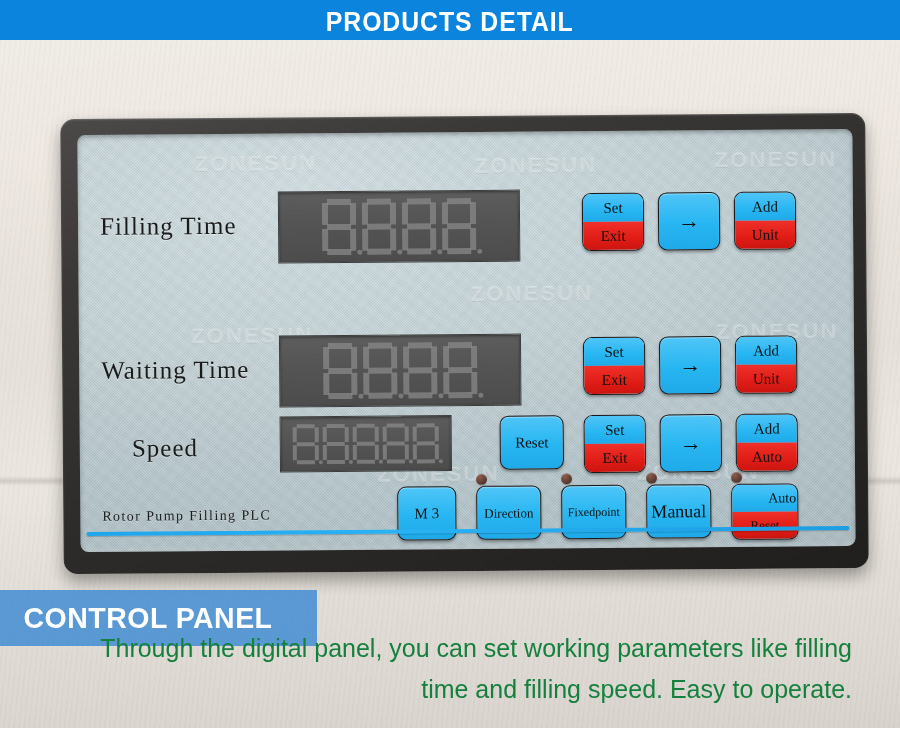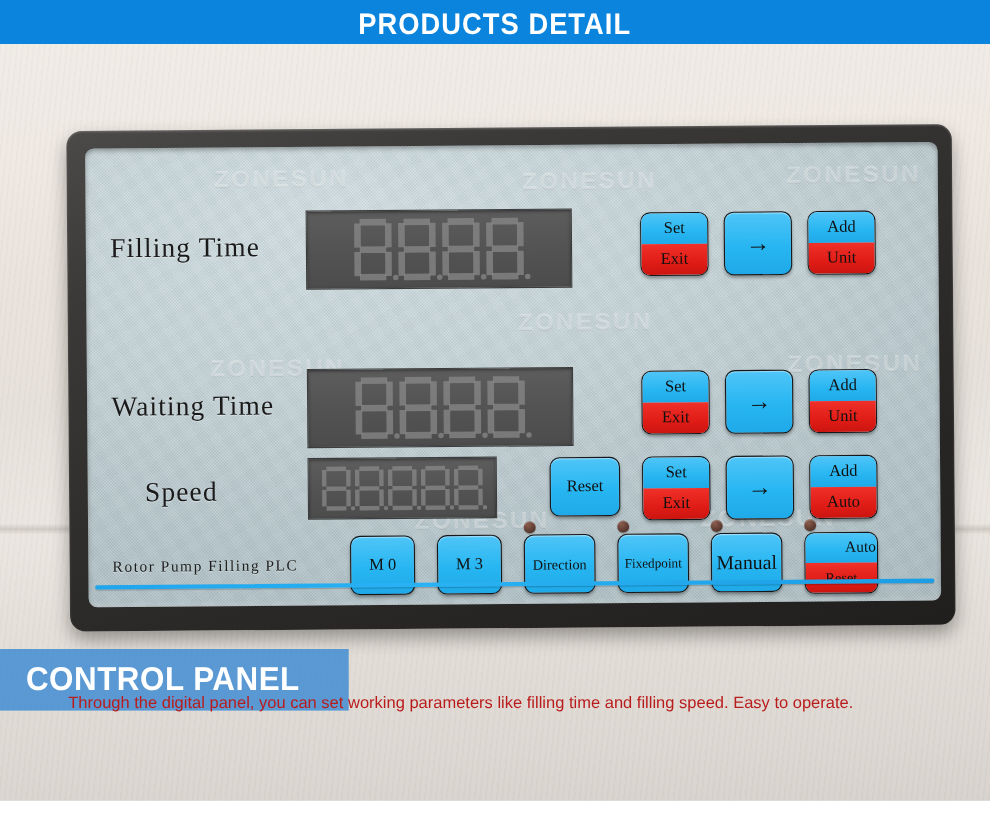"M 0" div.btn { html: <div> <div>M 0</div> </div> -> none }
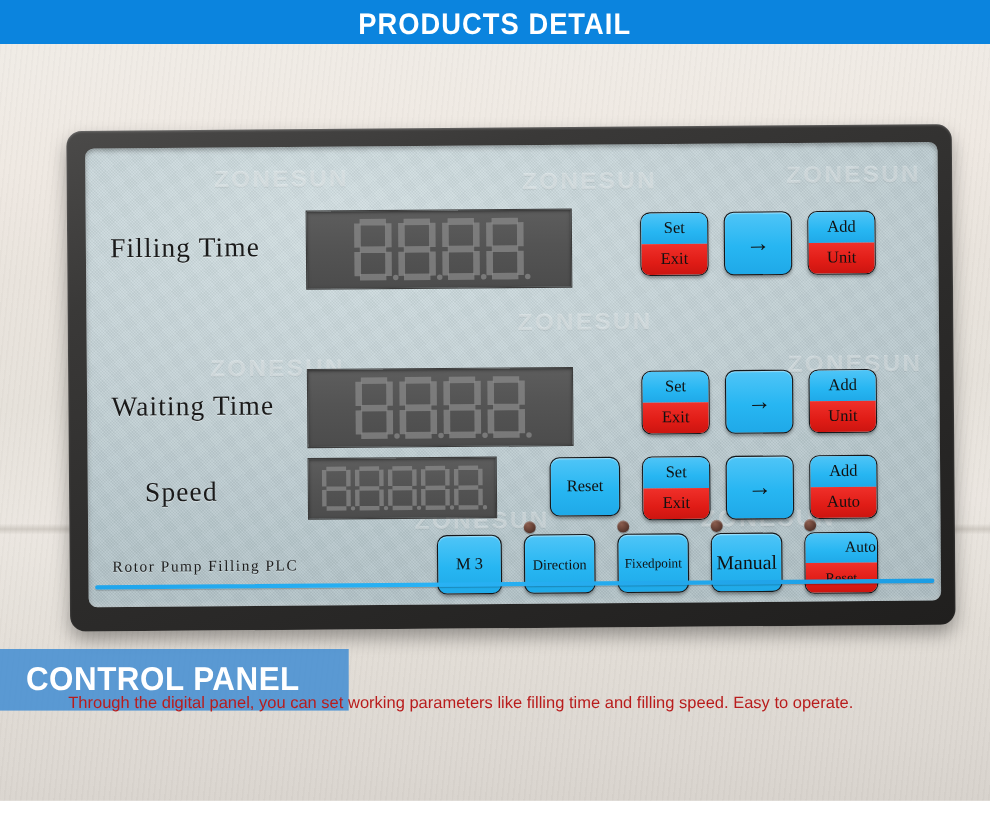"Through the digital panel, you" .caption { color: #b91c1c -> #15803d; font-size: 15px -> 25px; text-align: none -> right }
